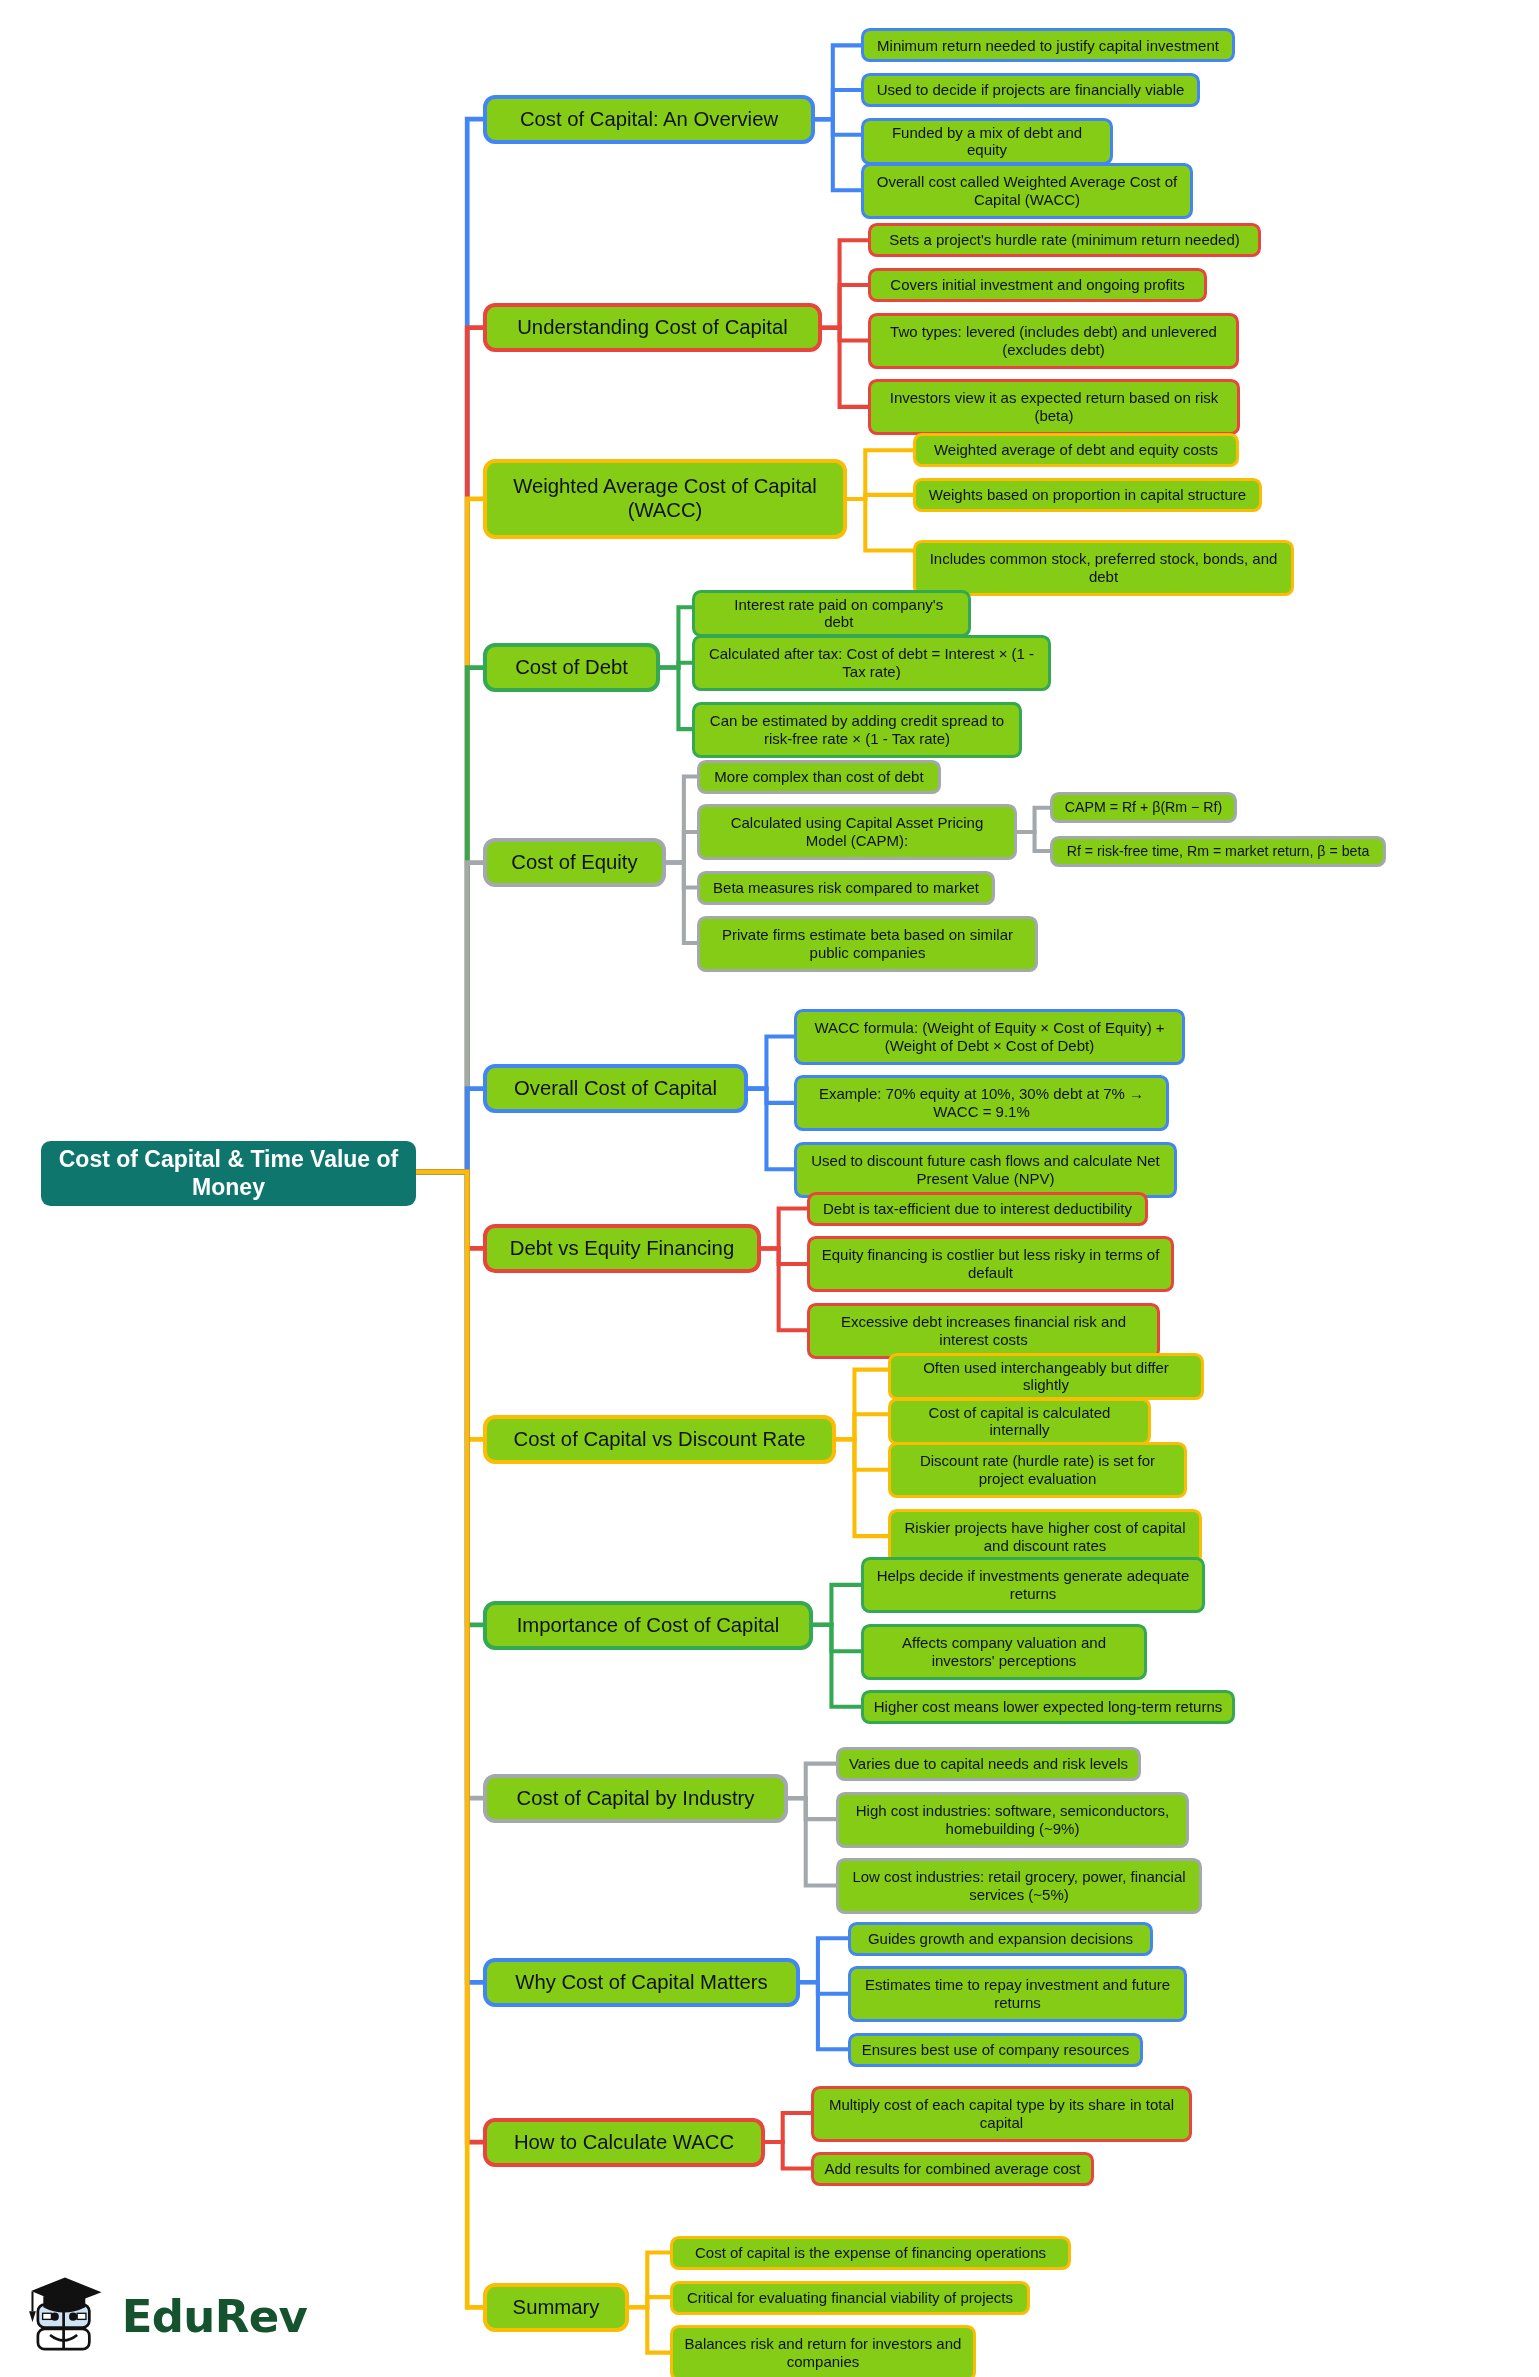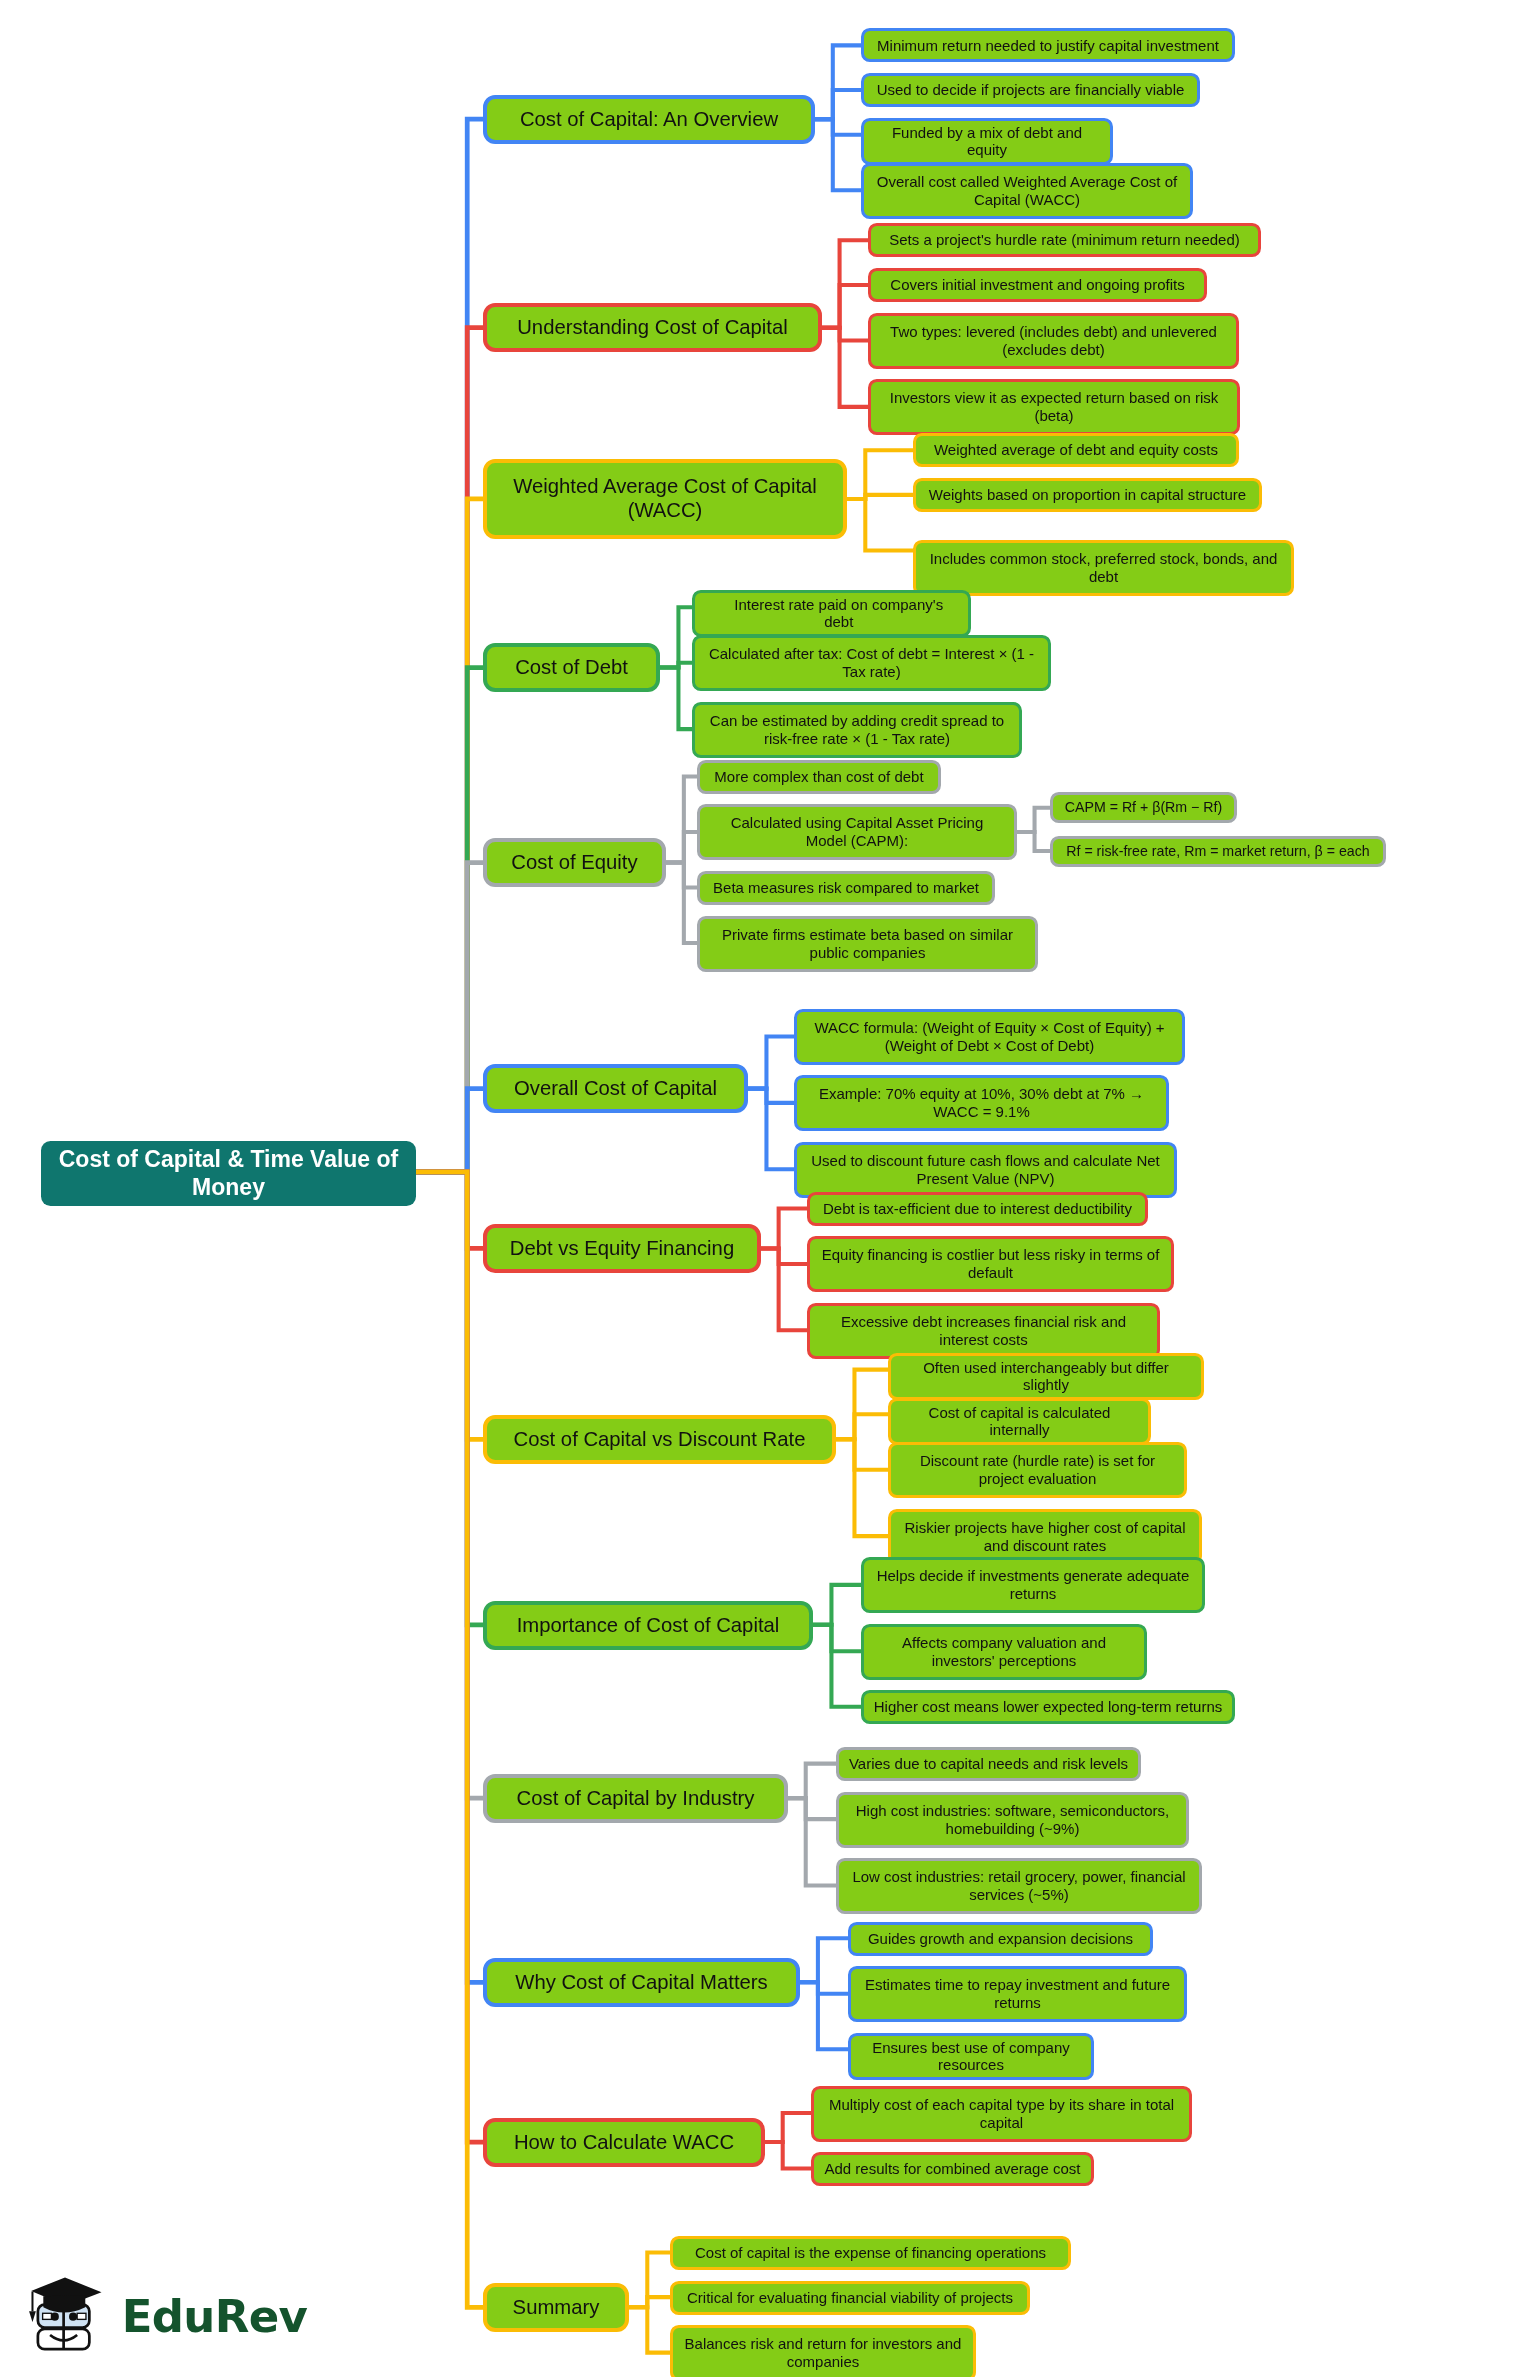"Rf = risk-free rate, Rm" span { text: rate, Rm = market return, β = each -> time, Rm = market return, β = beta }
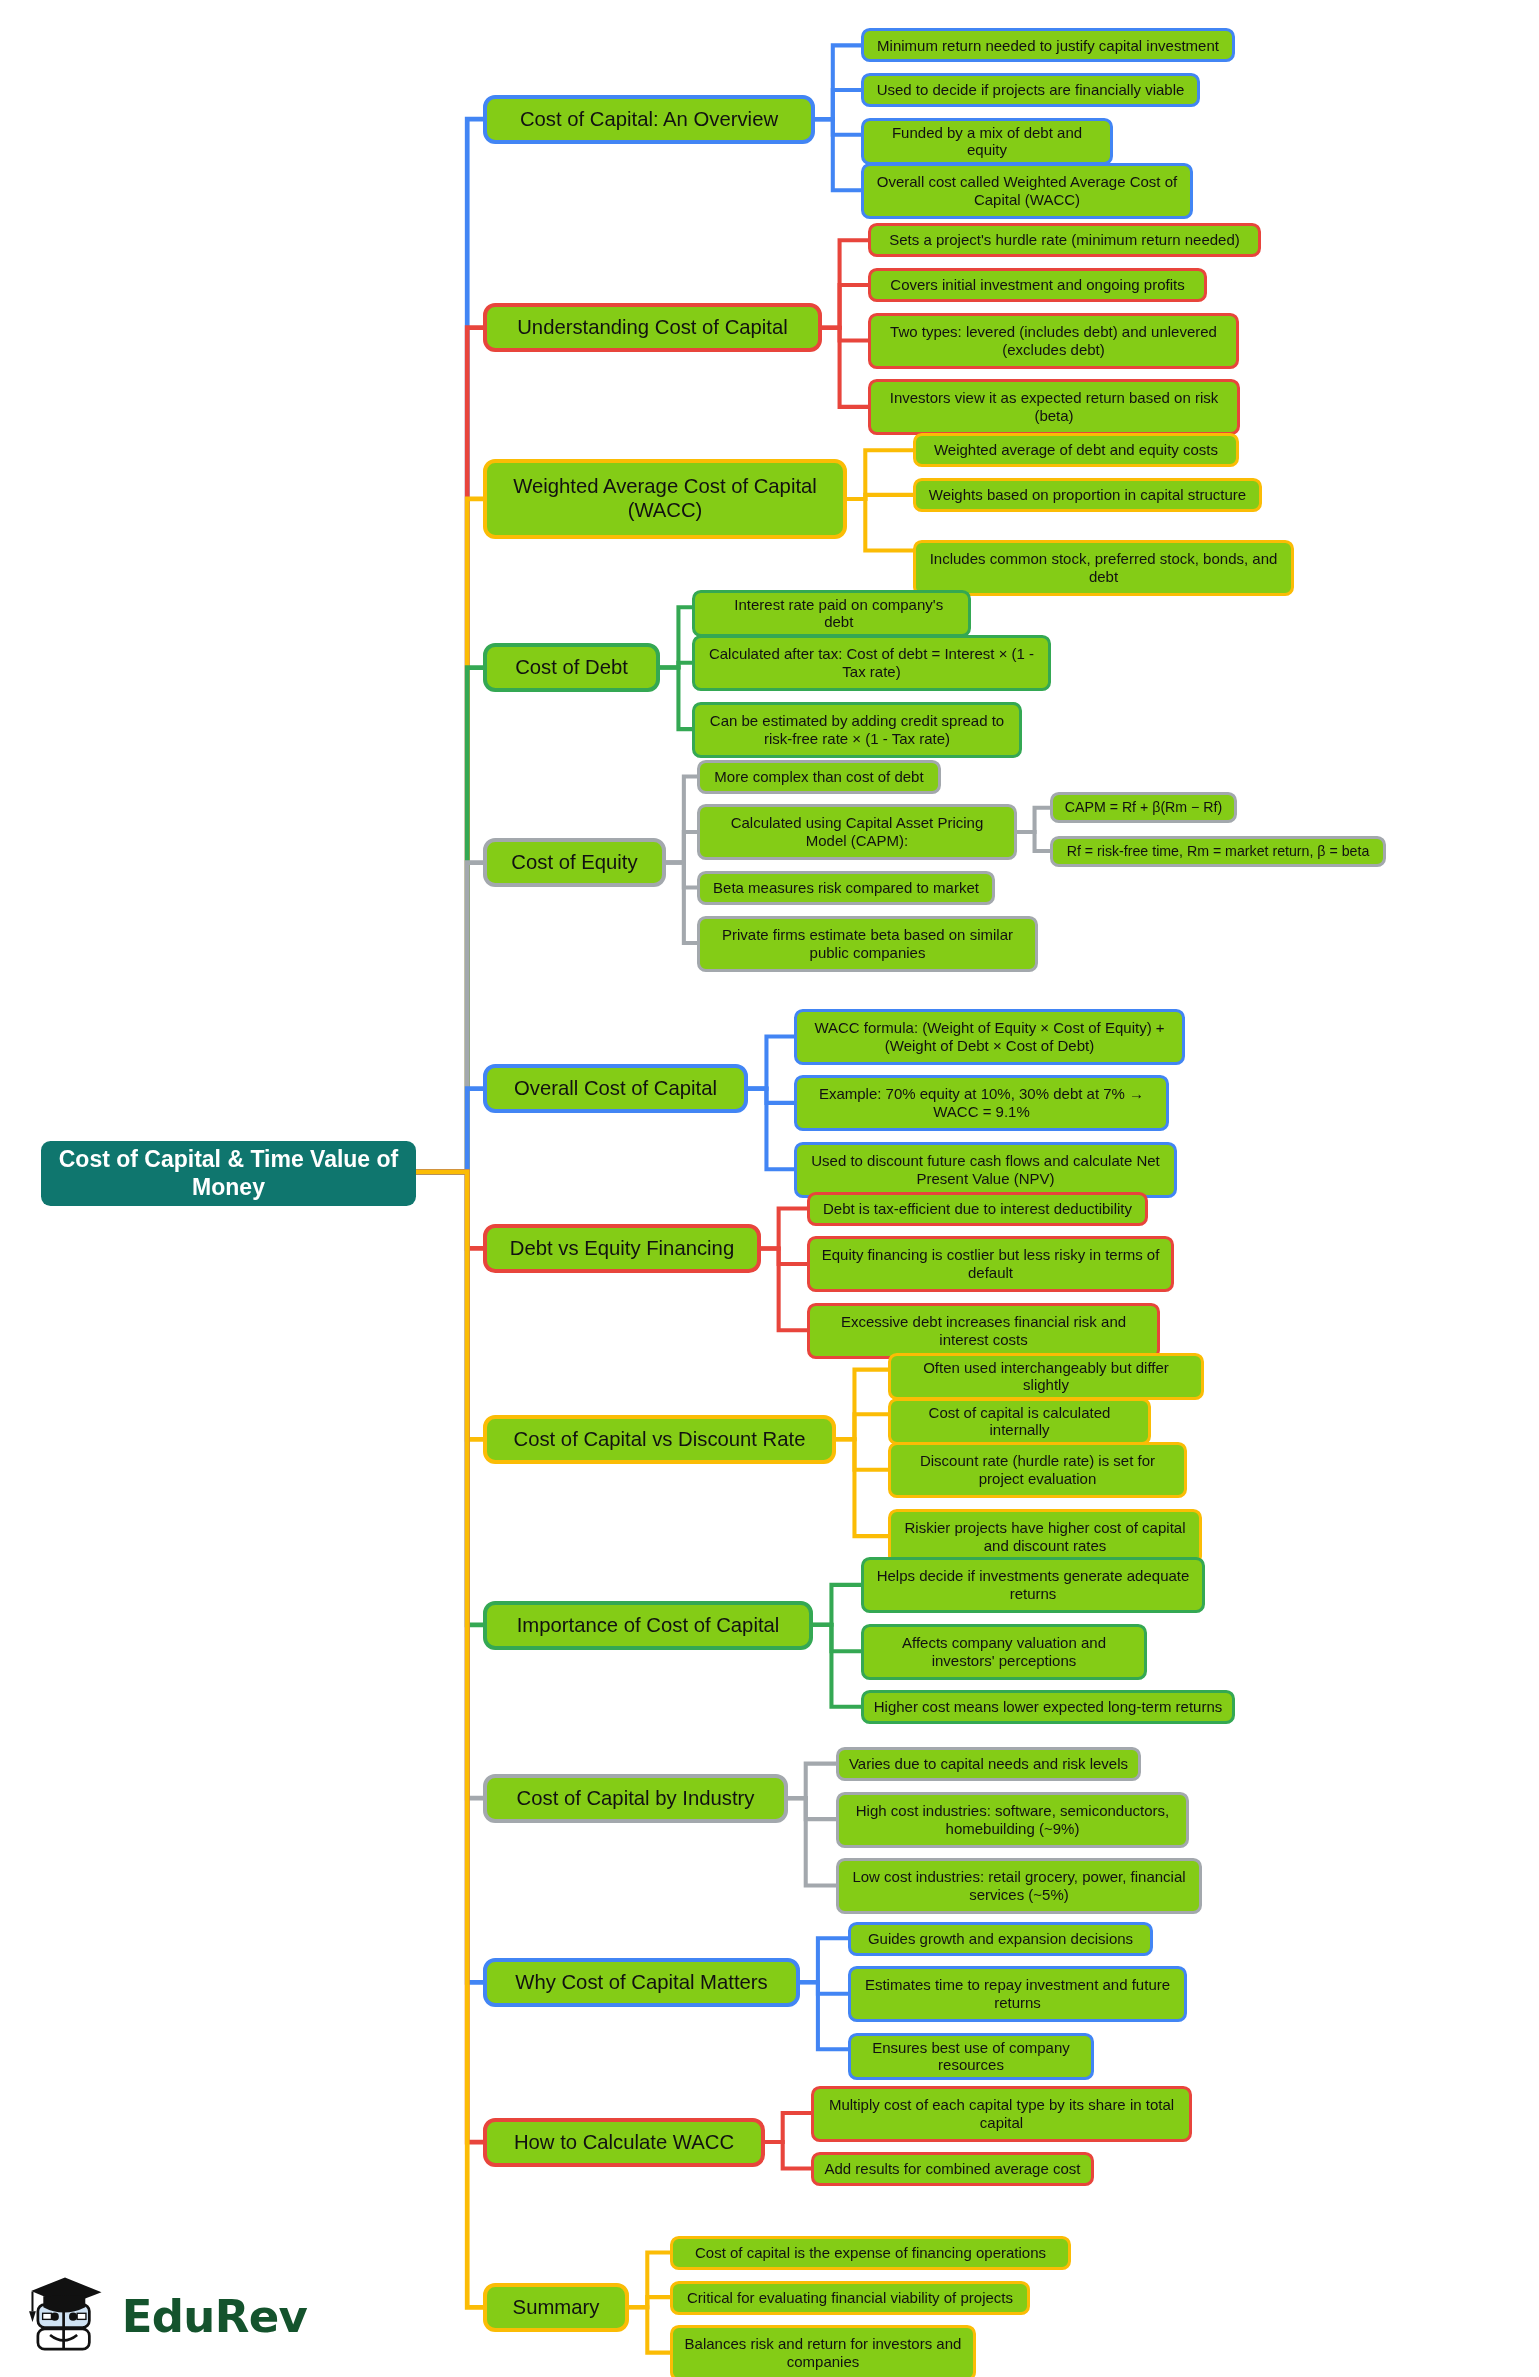"Ensures best use of company" div.node { width: 246px -> 295px }
